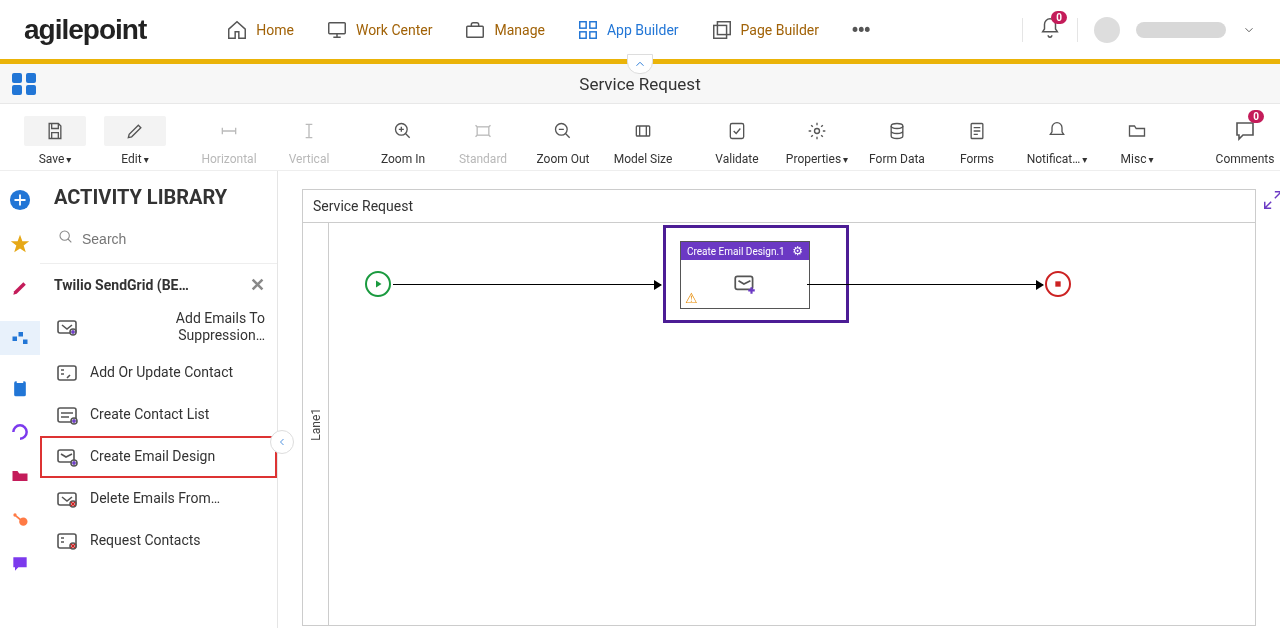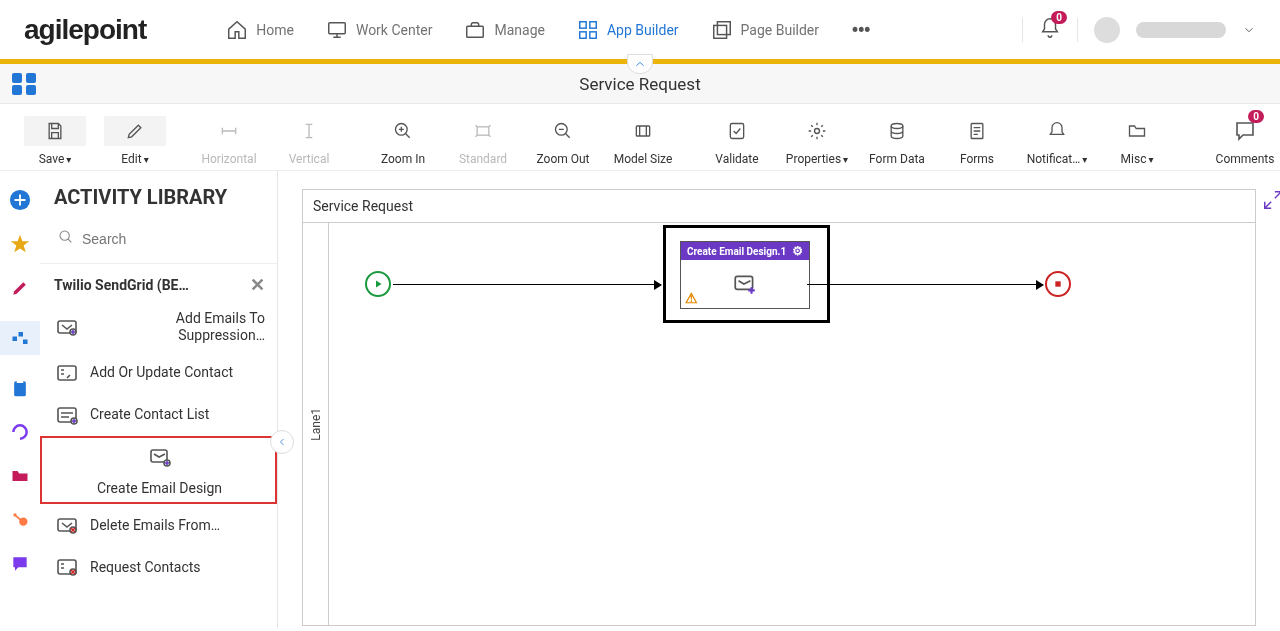"Home" .nav-item { color: #737373 -> #a16207 }
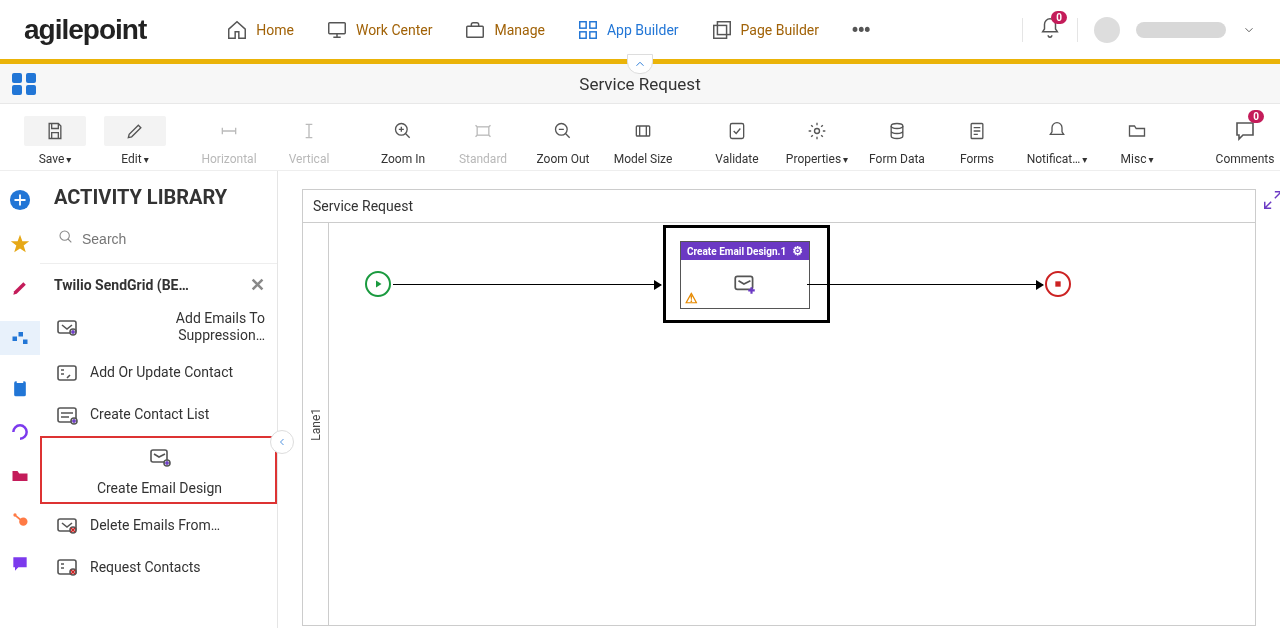"Create Email Design.1" .activity-wrap { border: 3px solid #000000 -> 3px solid #4c1d95; font-weight: bold -> none; width: 167px -> 186px }
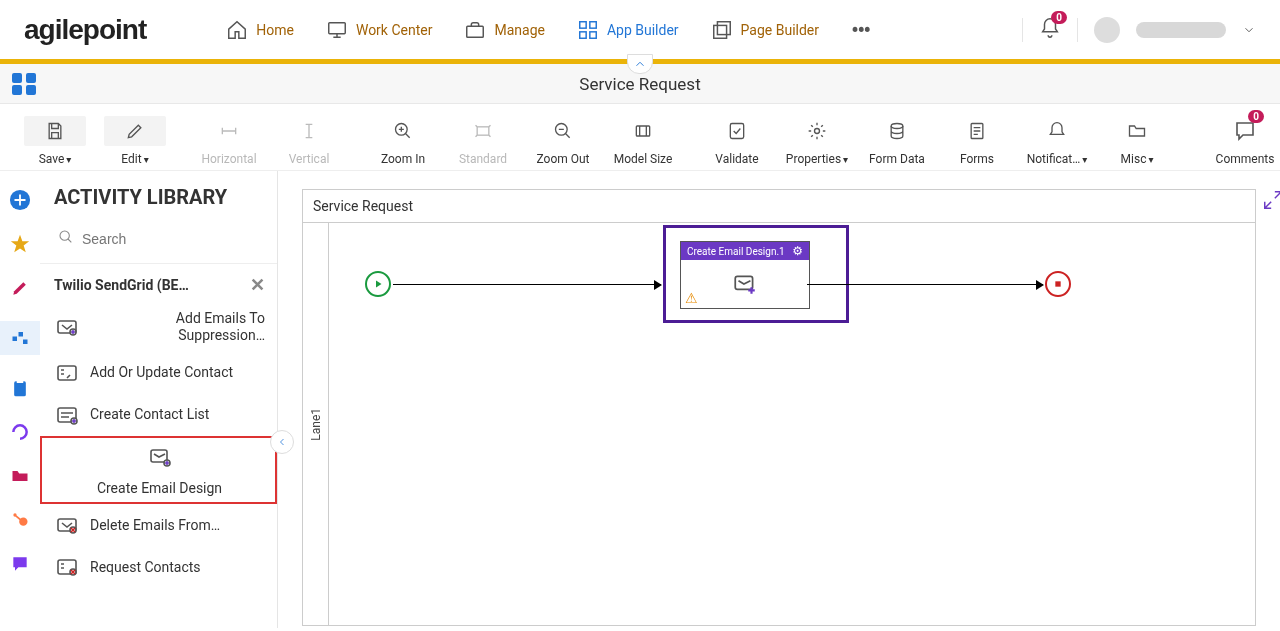"Create Email Design" .lib-item.highlight { flex-direction: column -> none }
